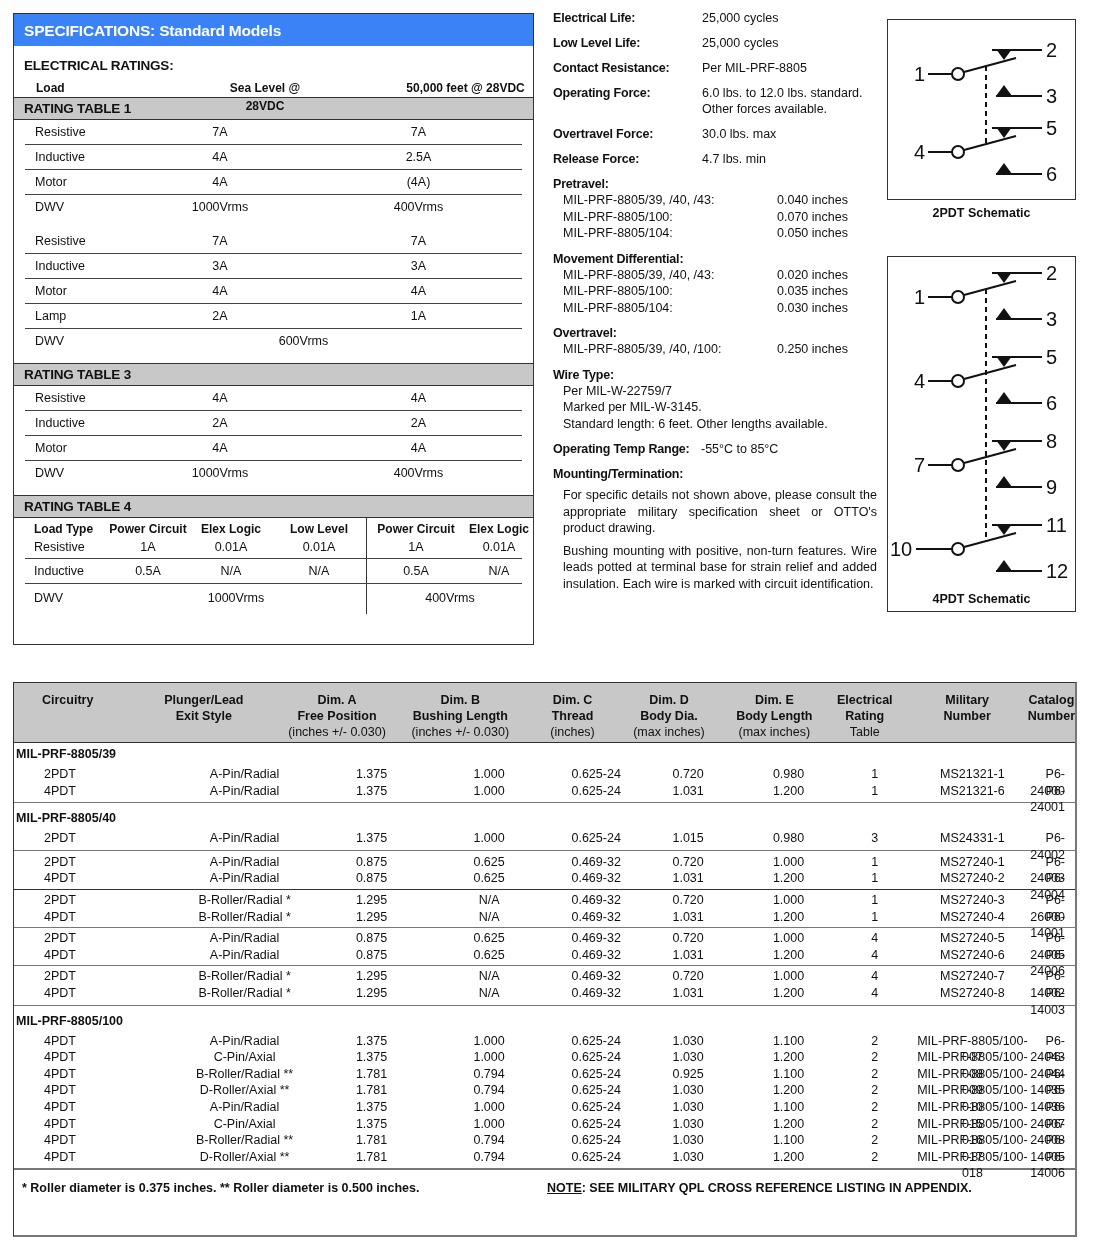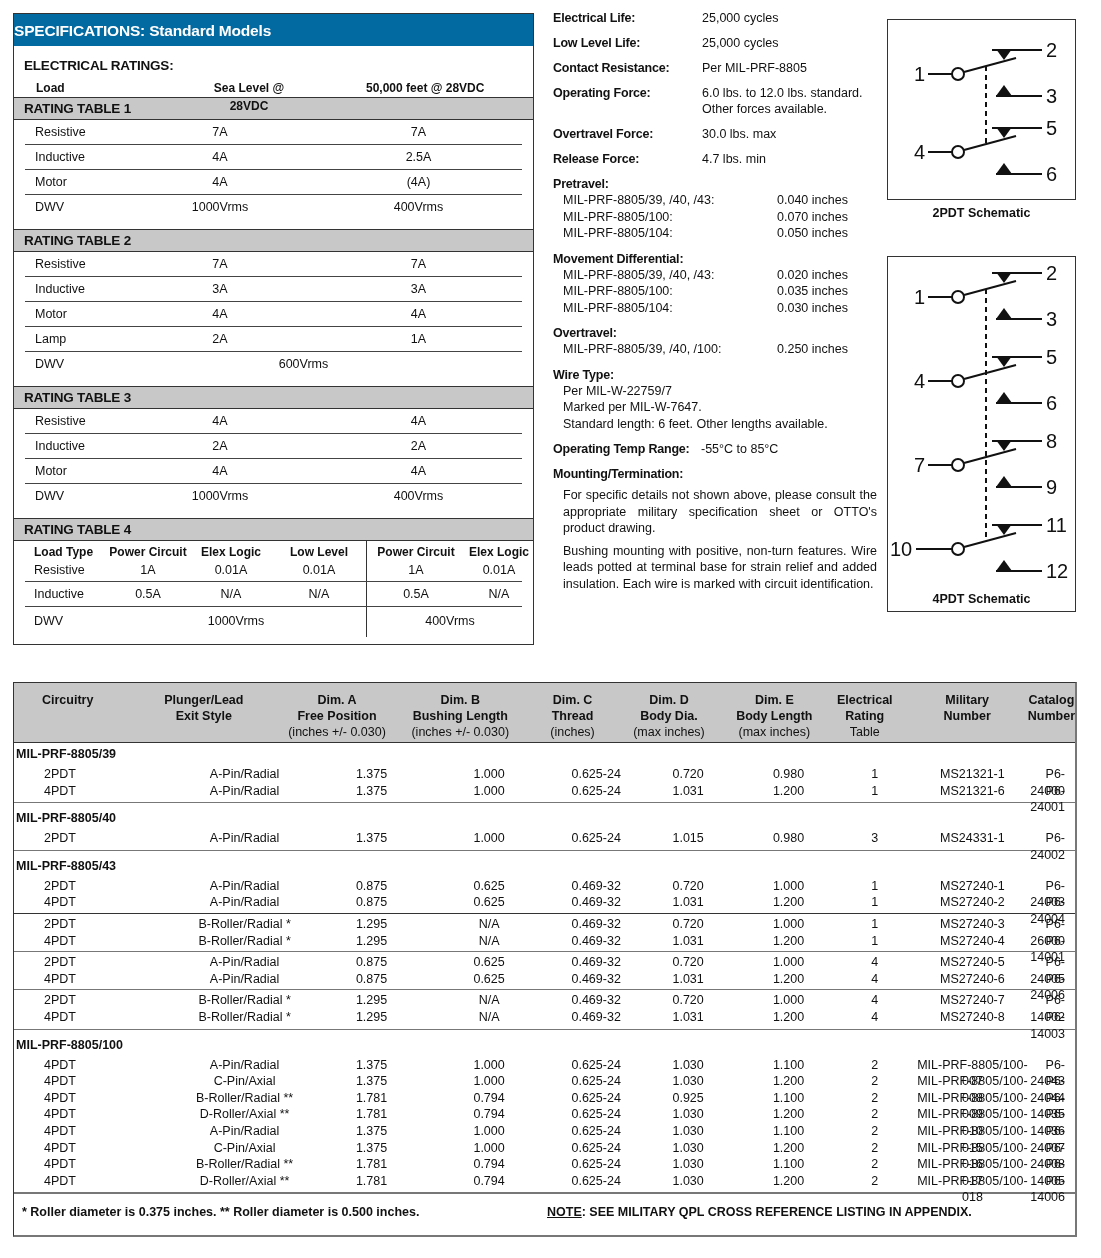"SPECIFICATIONS: Standard Models" #spec-title { background: #0369a1 -> #3b82f6; padding-left: none -> 10px }
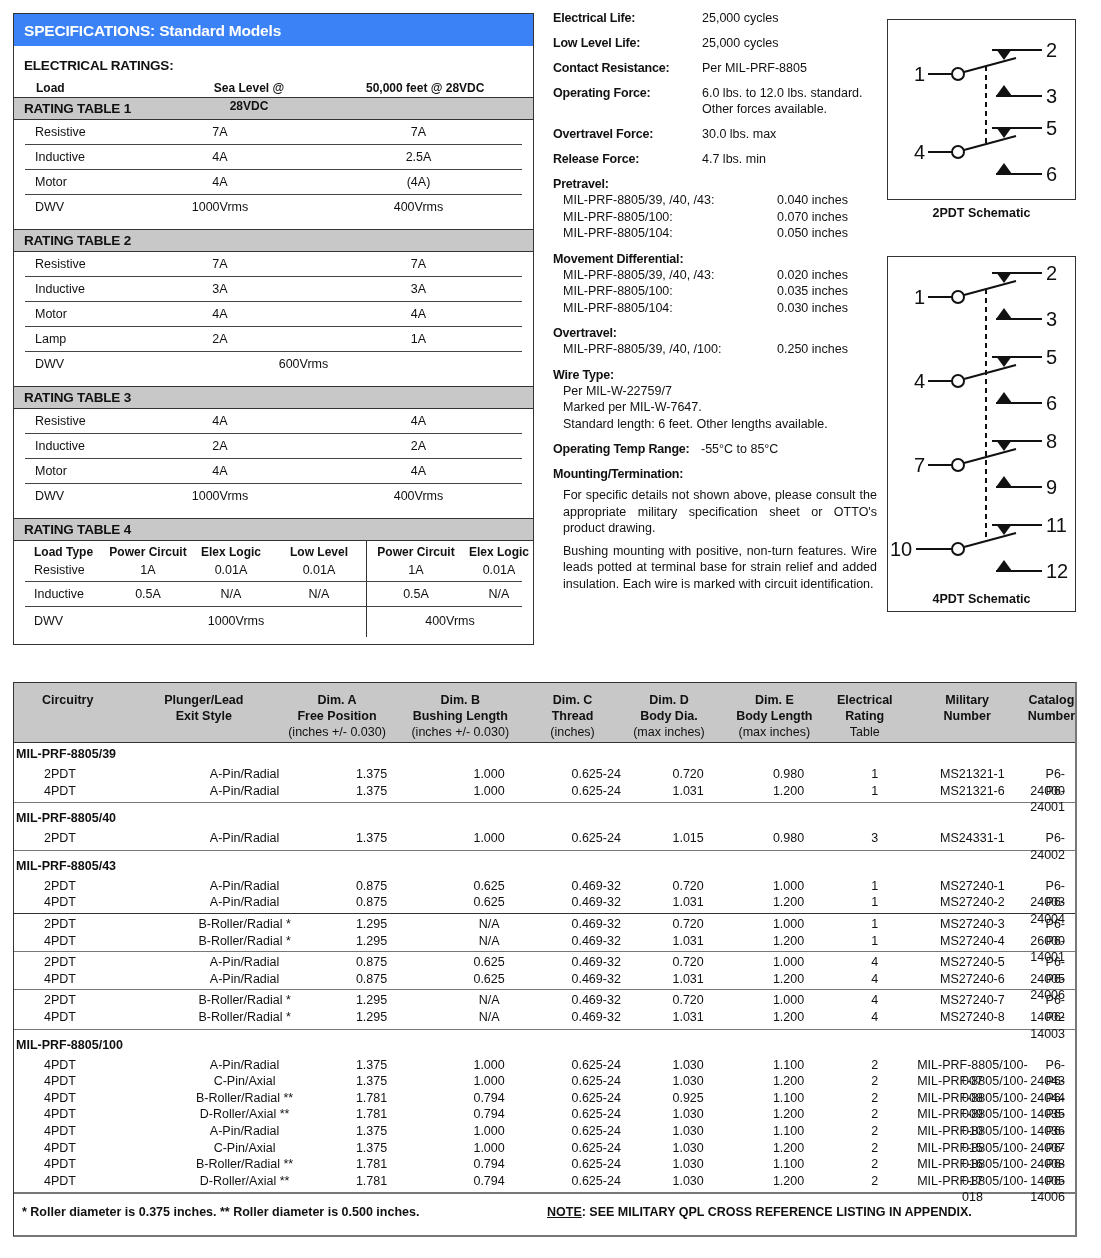"Load" .hdr-row { gap: none -> 16px }
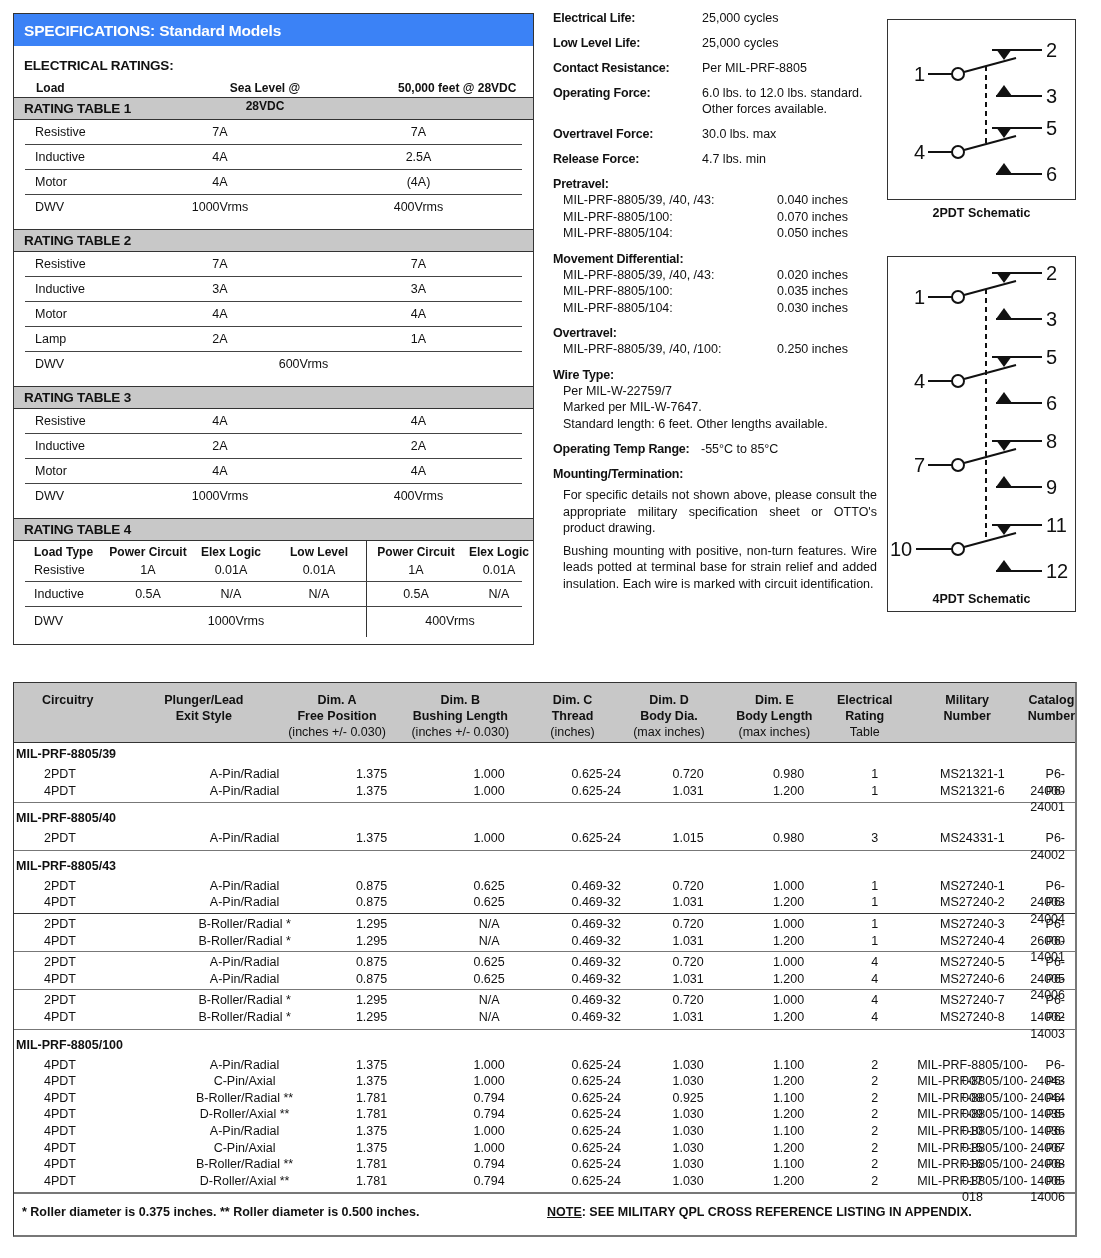"50,000 feet @ 28VDC" .hdr-row .c2 { text-align: left -> center }
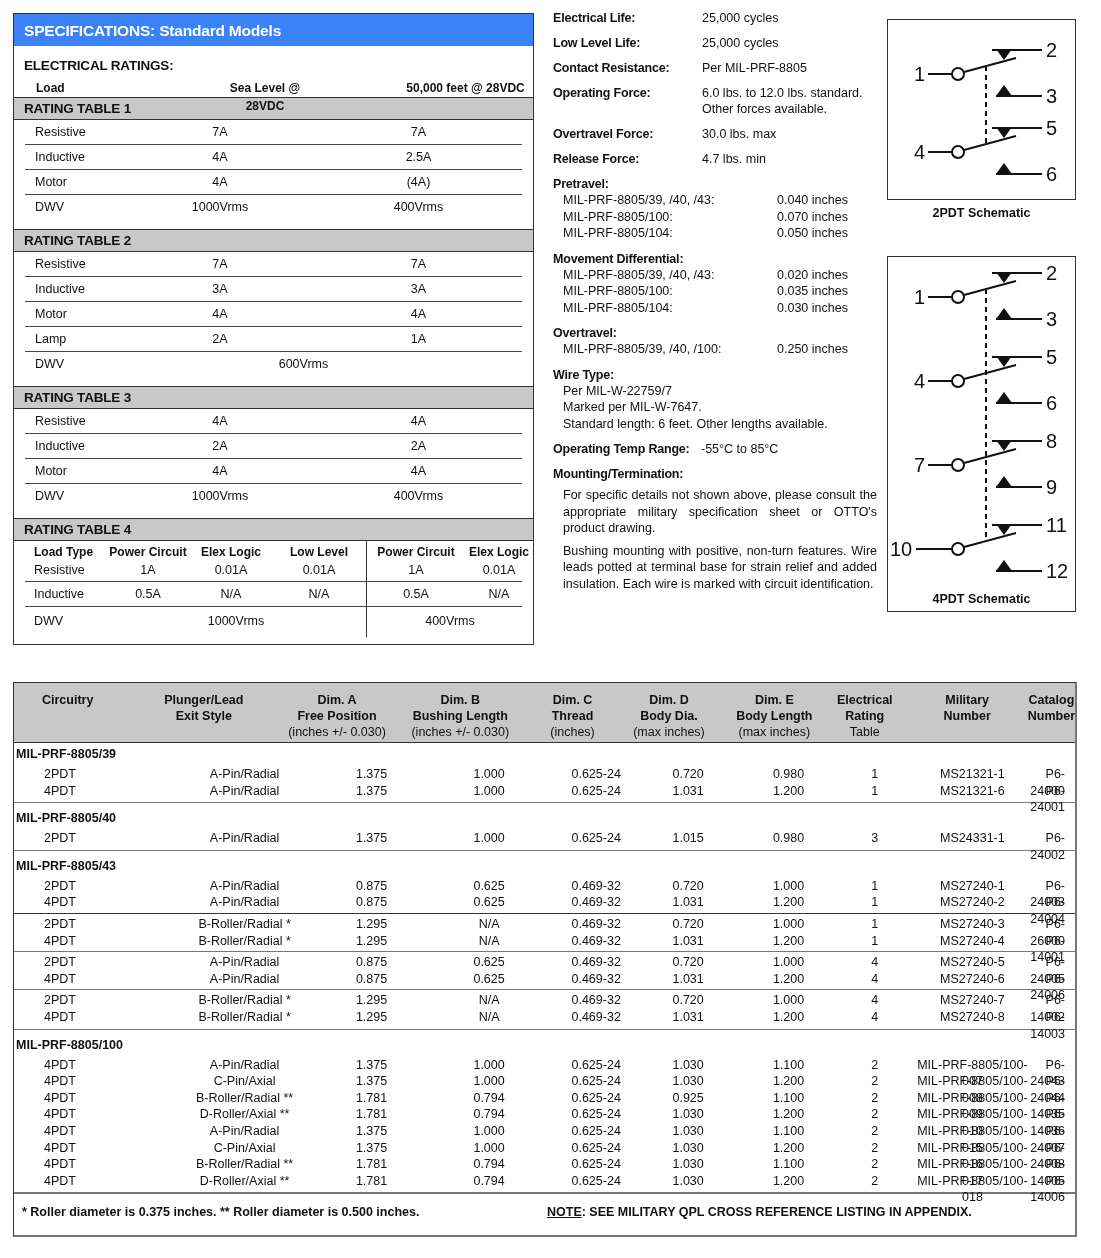"RATING TABLE 2" div.rt-band { html: <div>RATING TABLE 2</div> -> none }
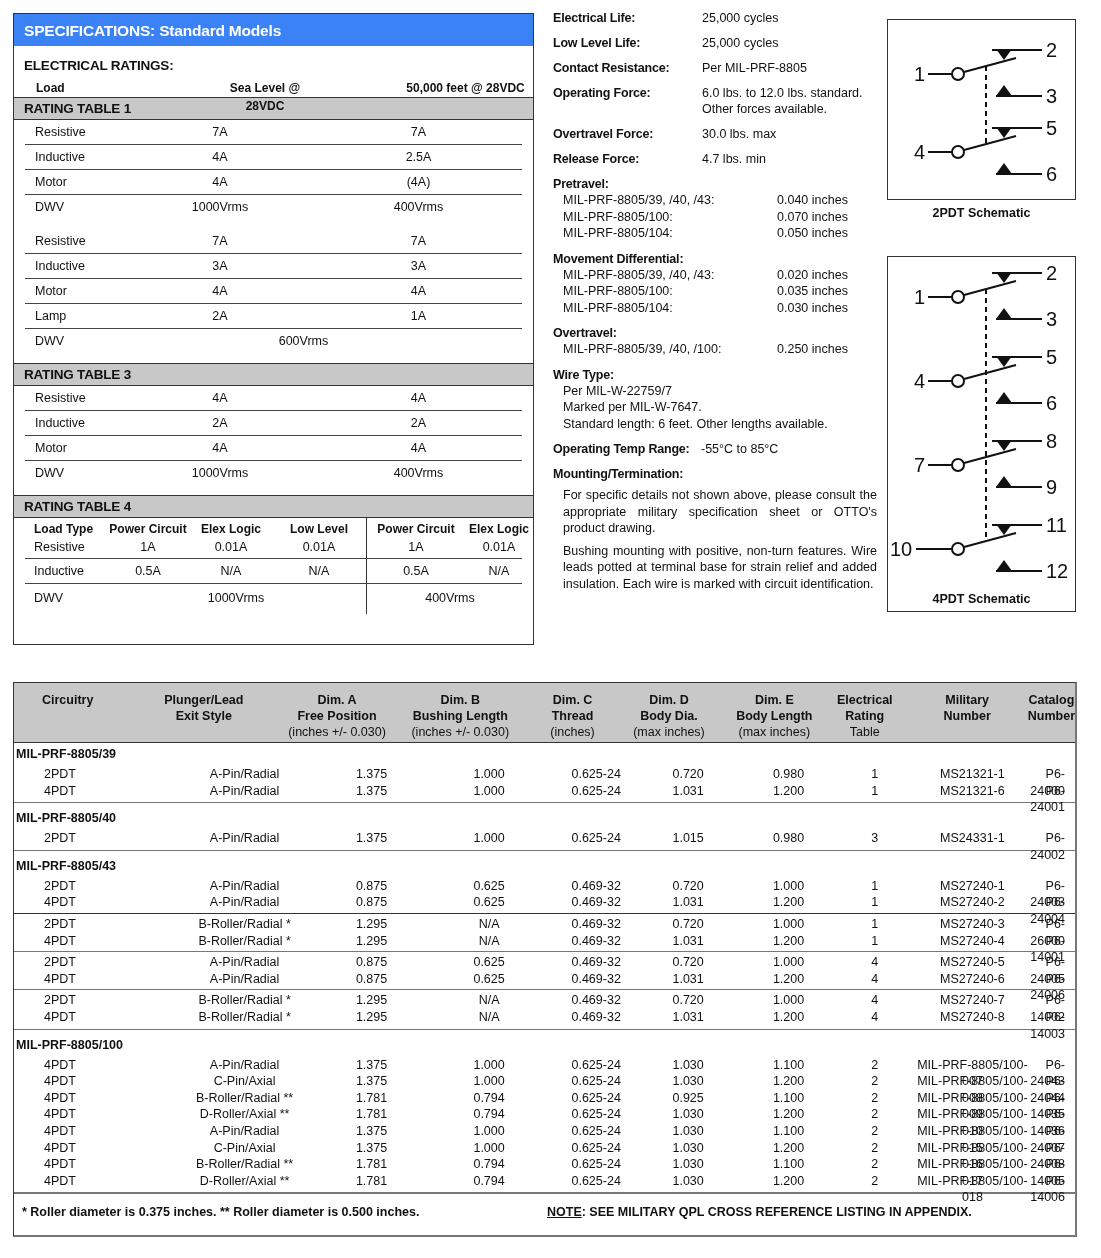"Marked per MIL-W-7647." div.sub-row { text: MIL-W-7647 -> MIL-W-3145 }
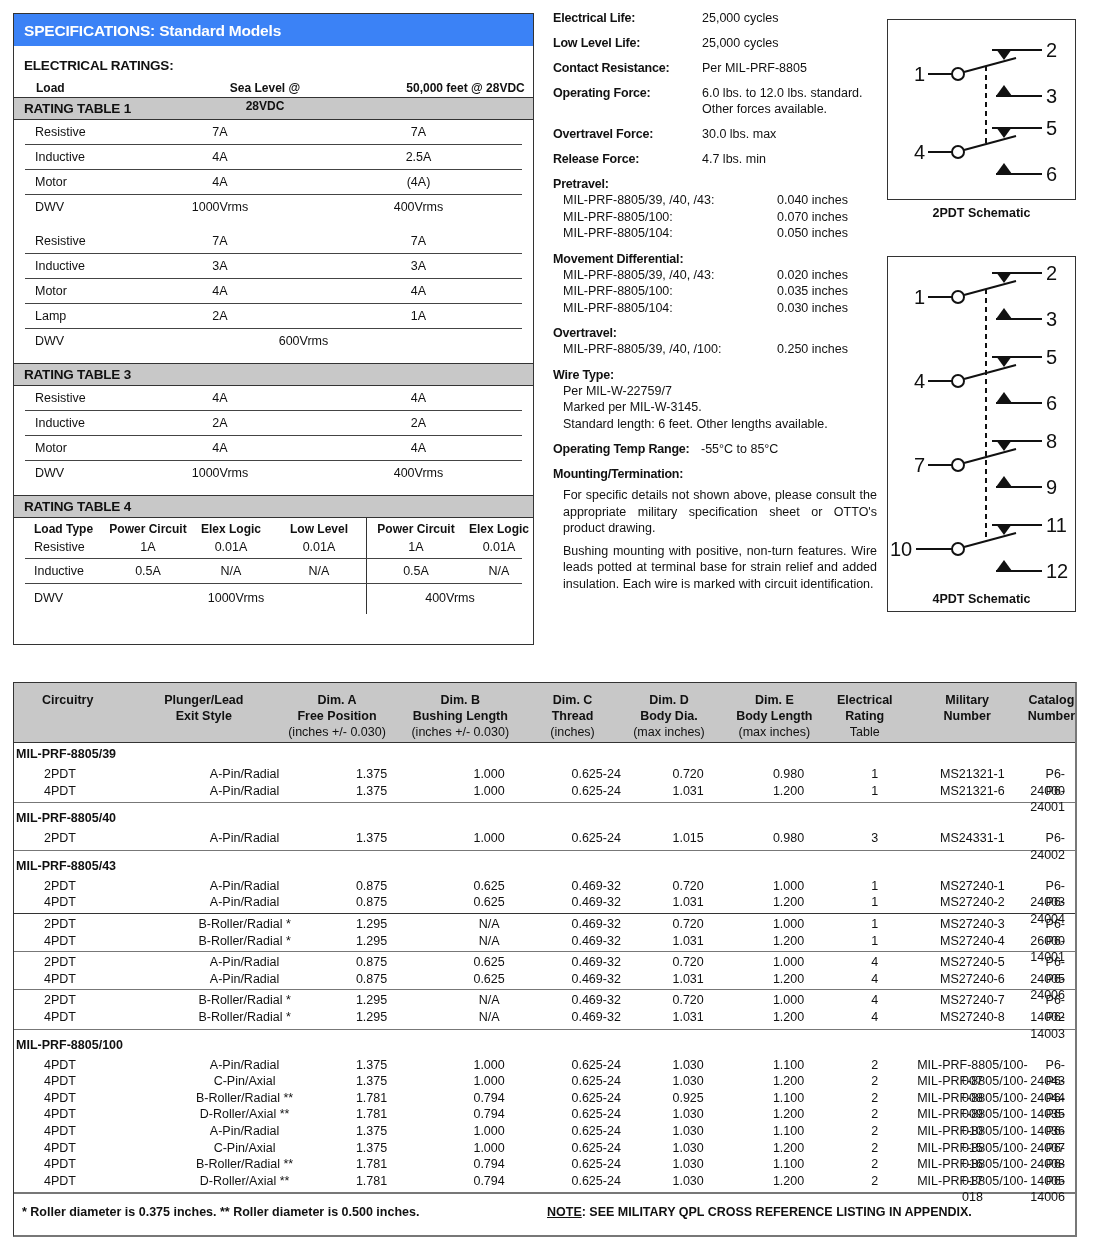"MIL-PRF-8805/43" div.grp-label { html: <div>MIL-PRF-8805/43</div> -> none }
